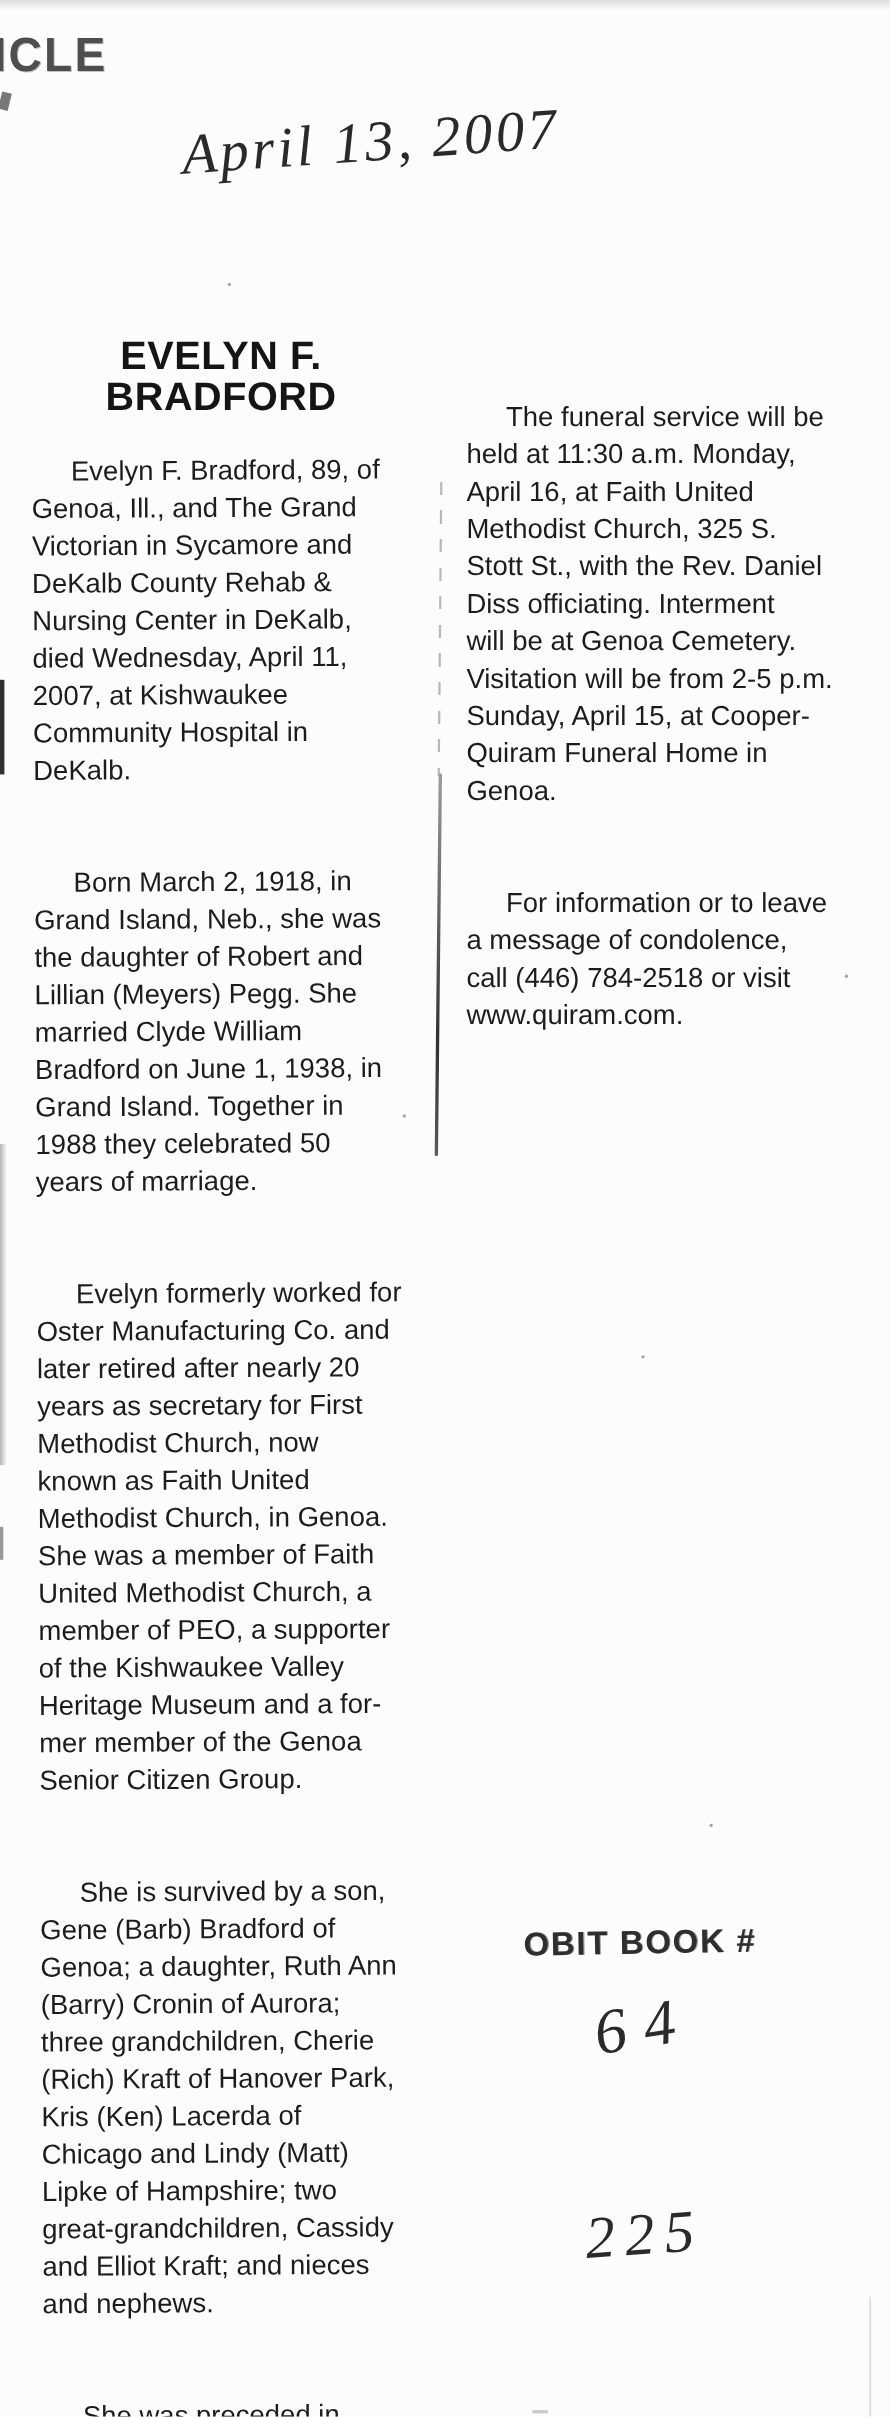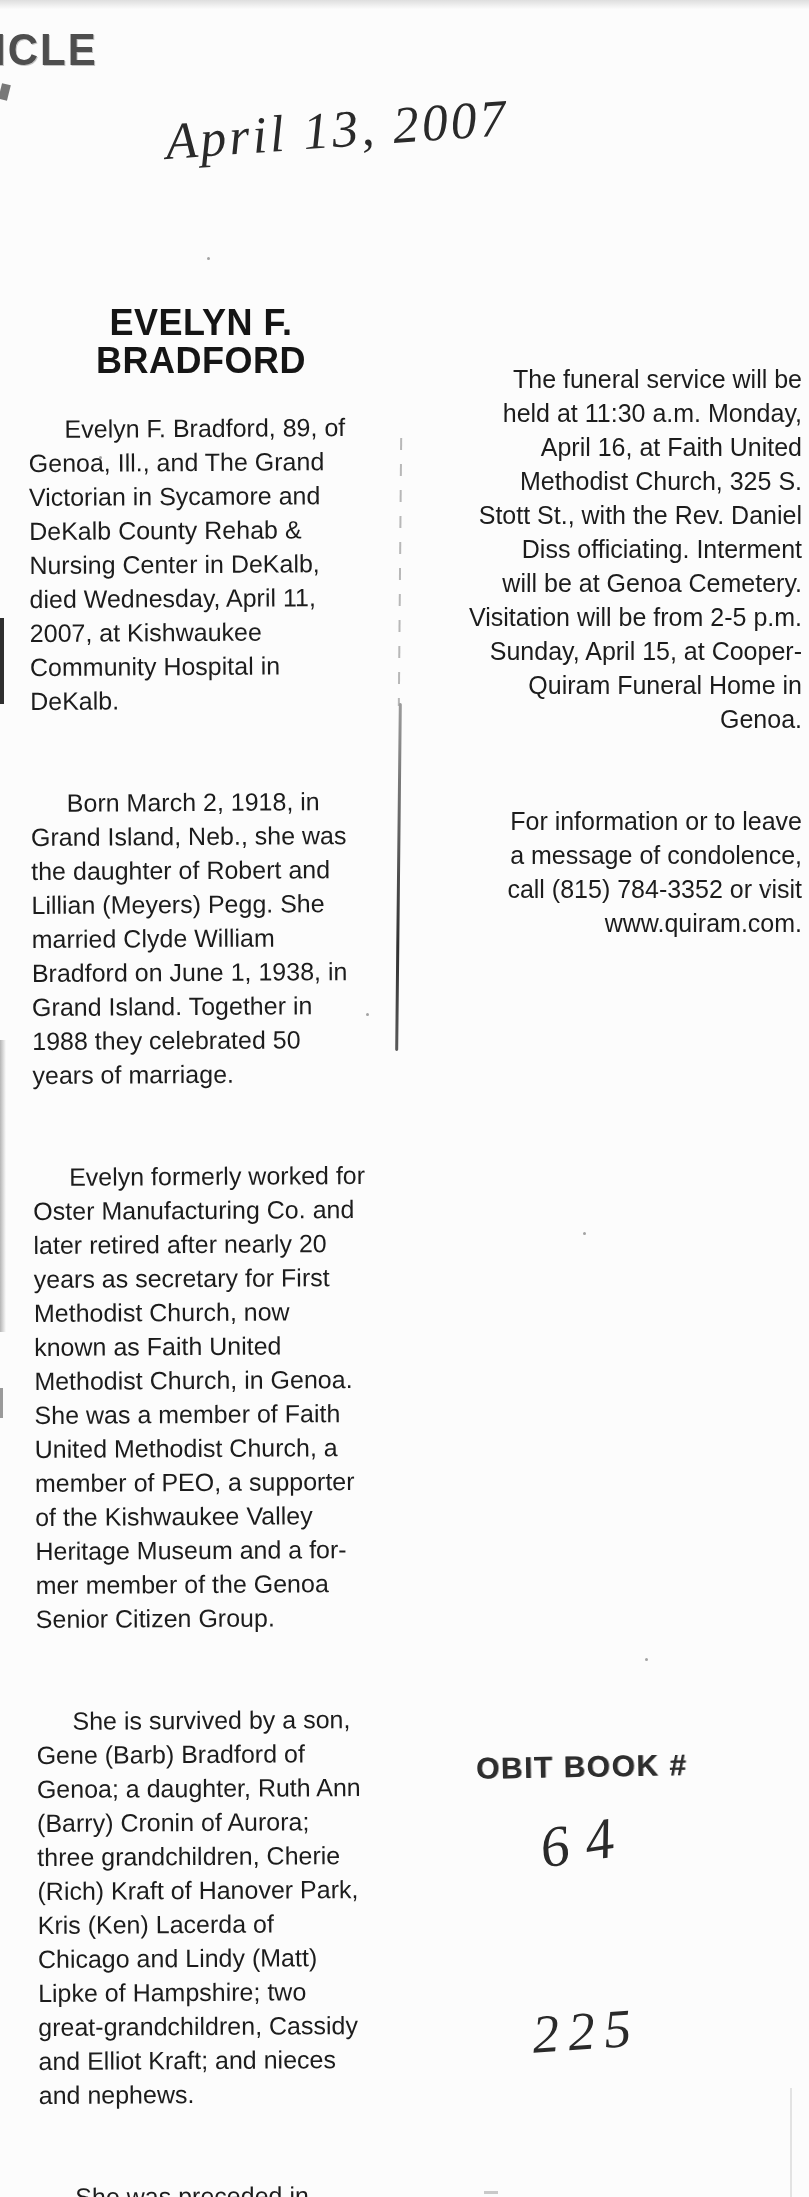"The funeral service will be" .col-right { text-align: right -> none }
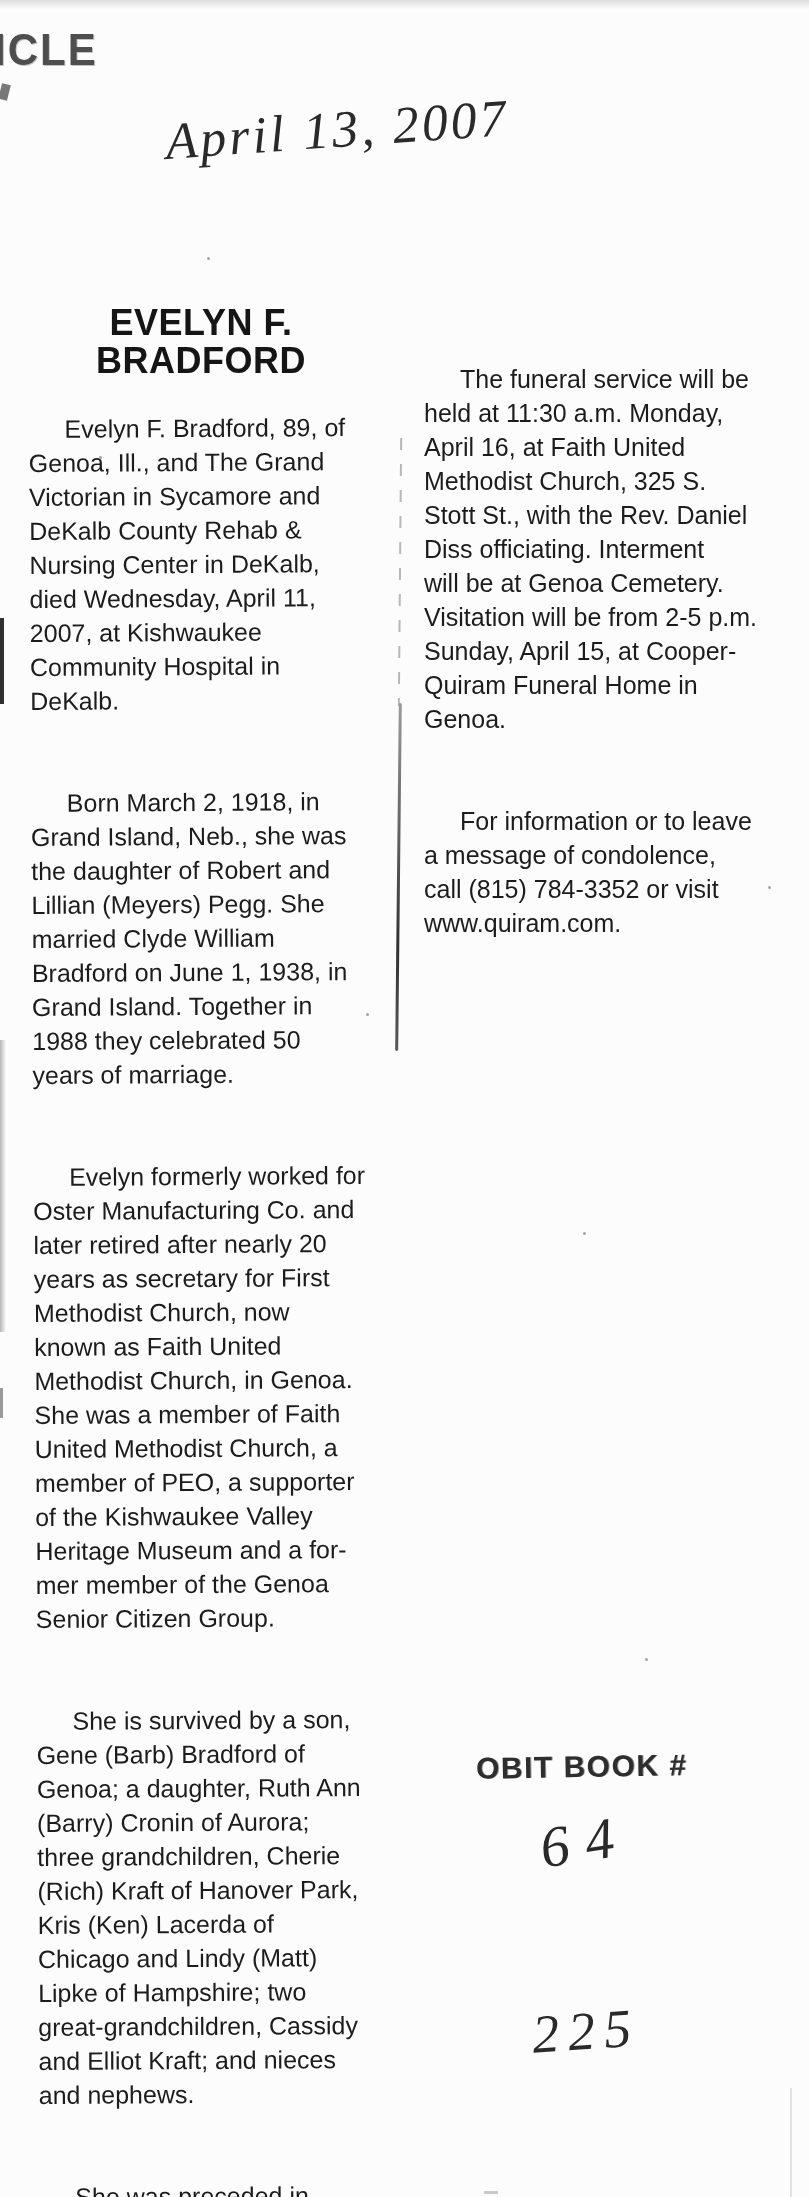"For information or to leave" div.para { text: 815) 784-3352 -> 446) 784-2518 }
